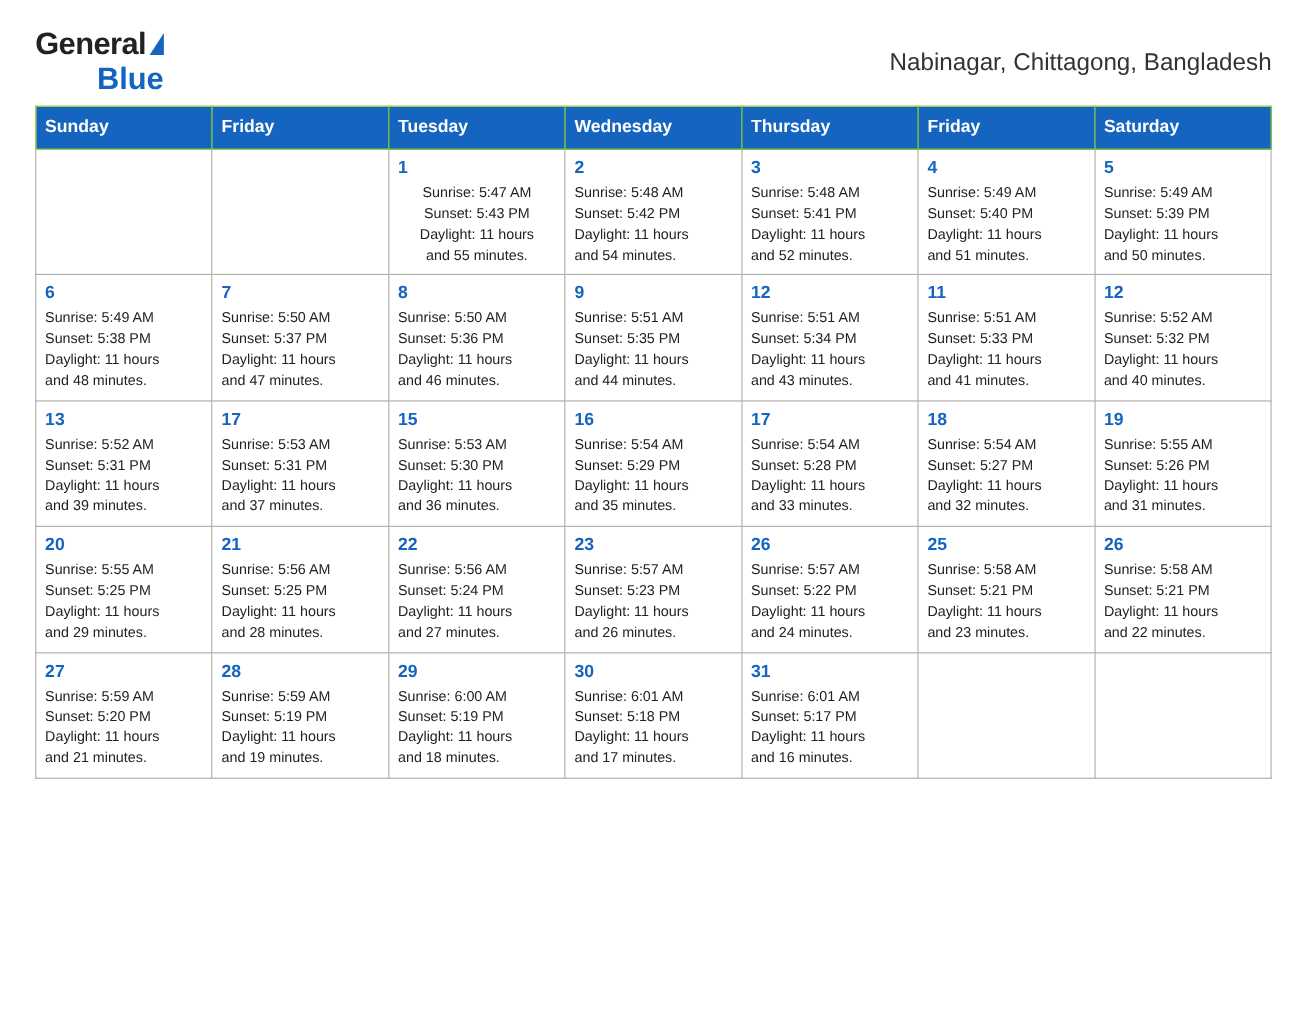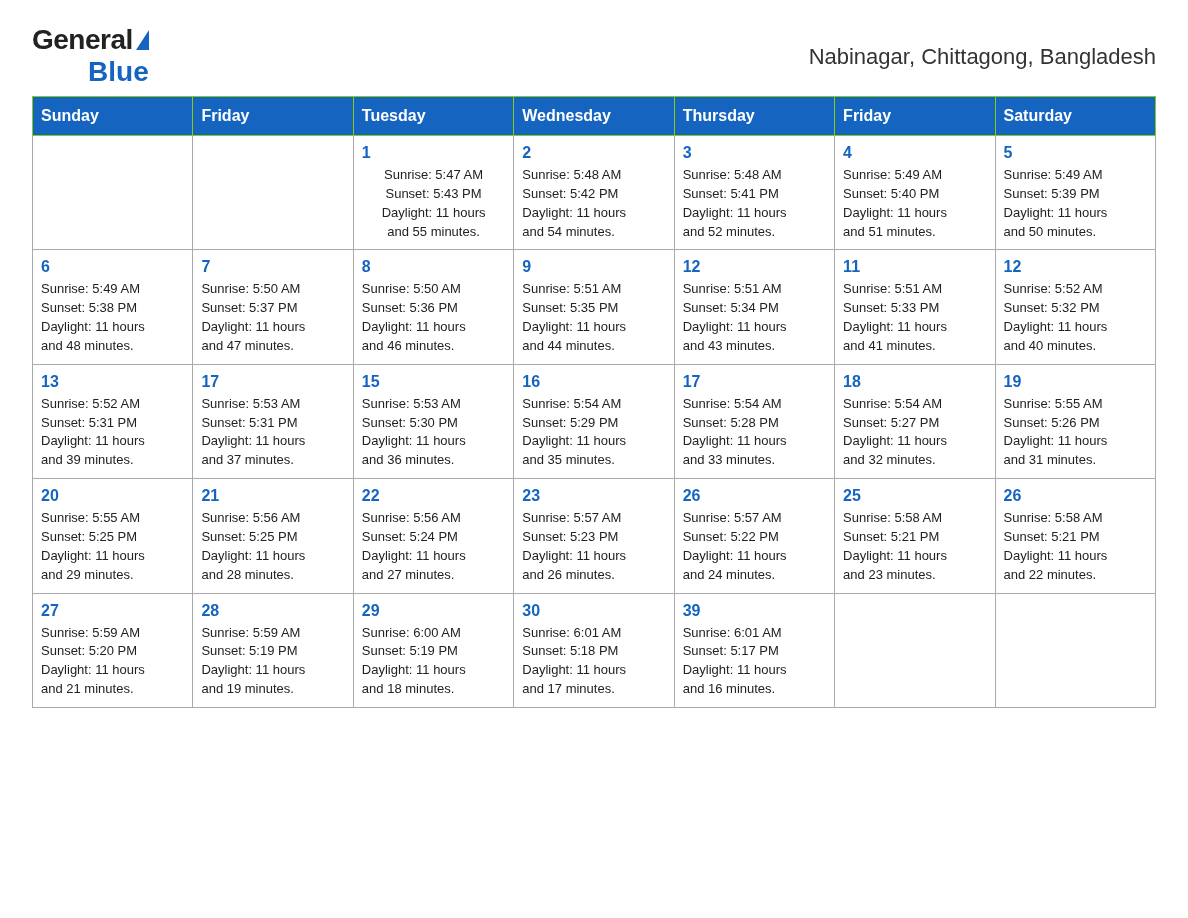"39" span.day-number { text: 39 -> 31 }
